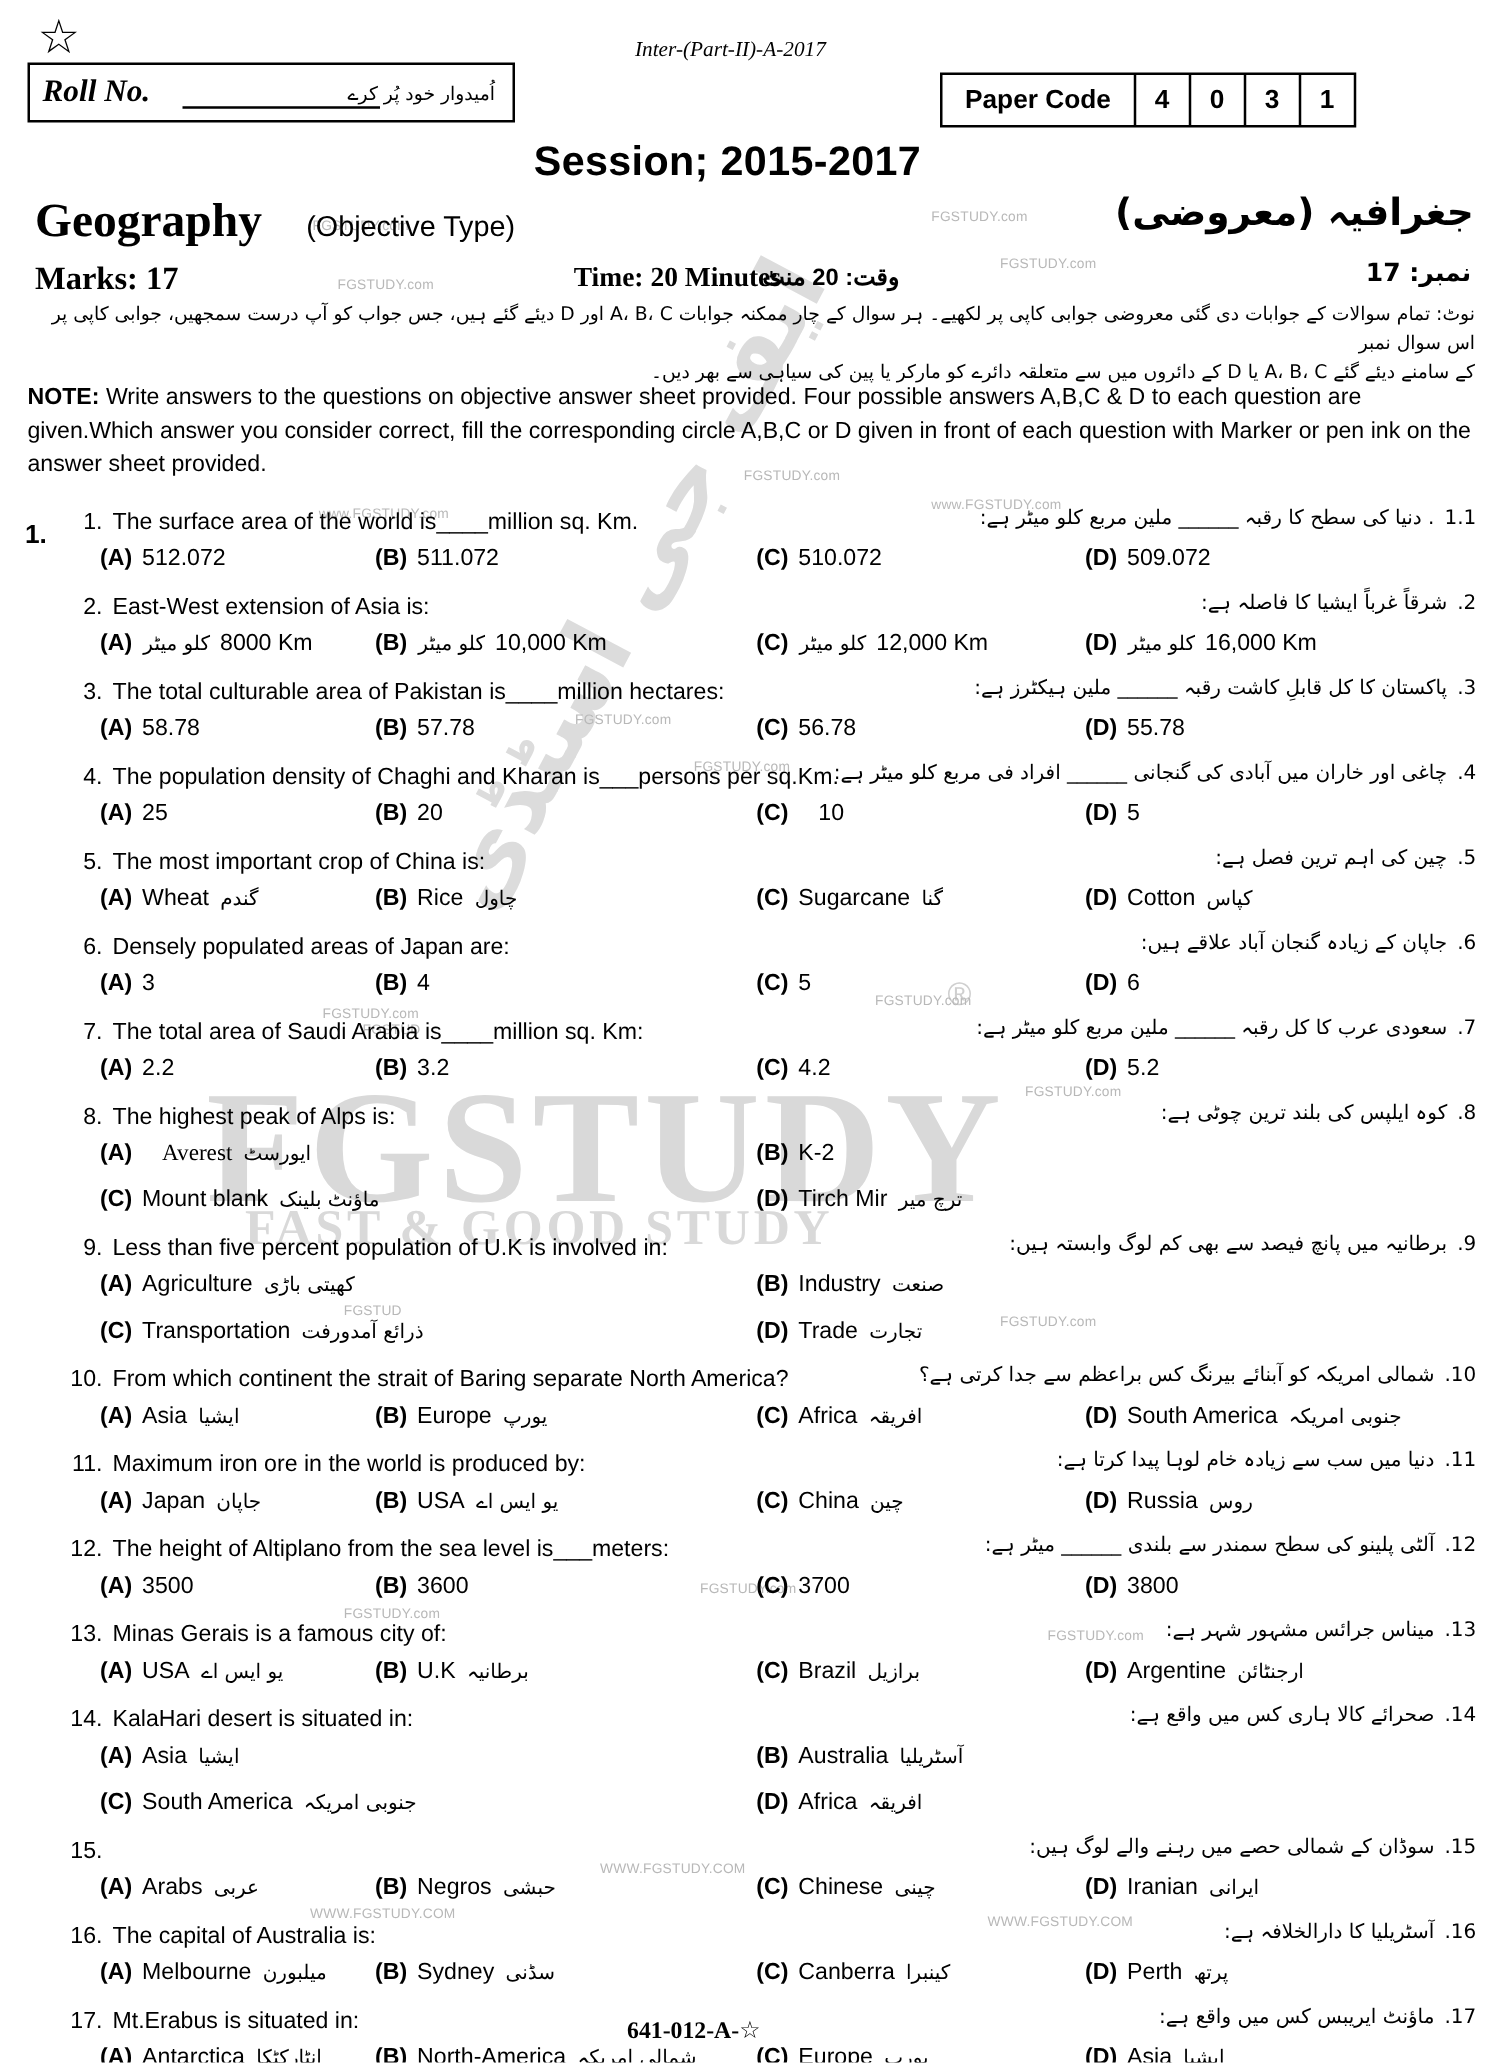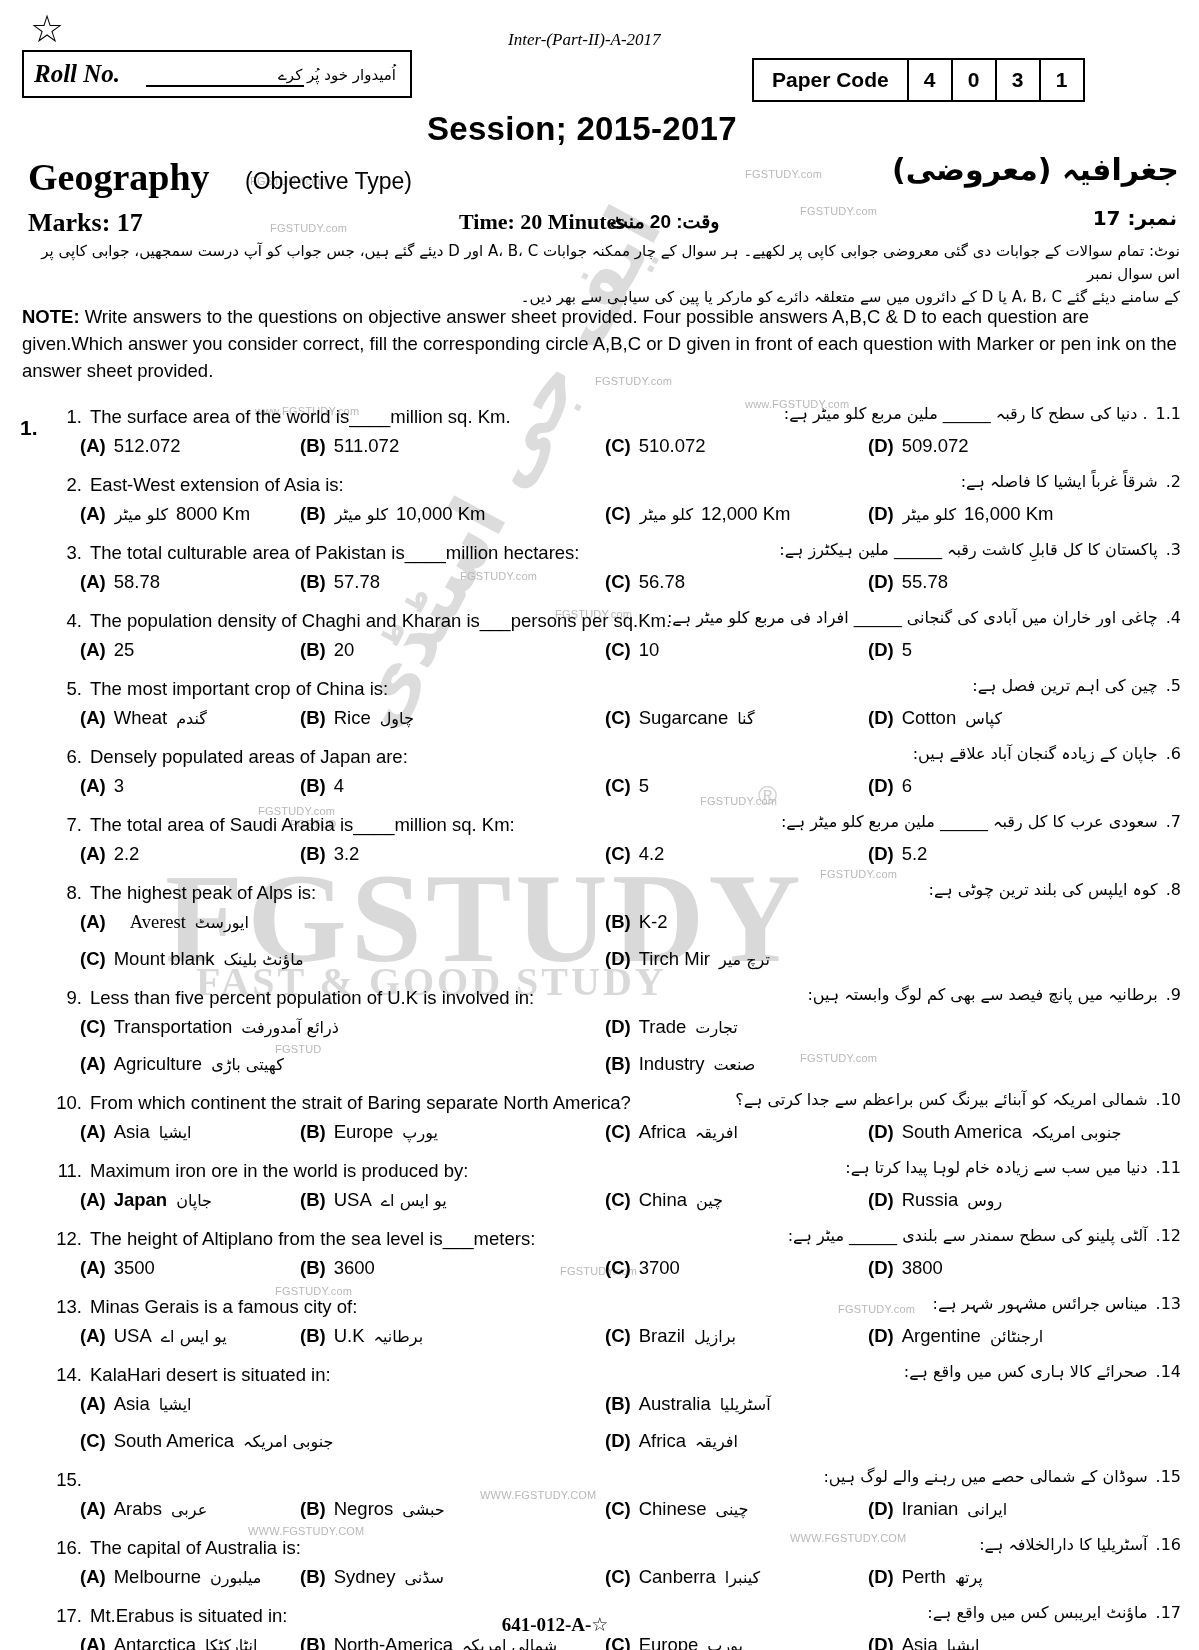"10" span { margin-left: 8px -> 24px }
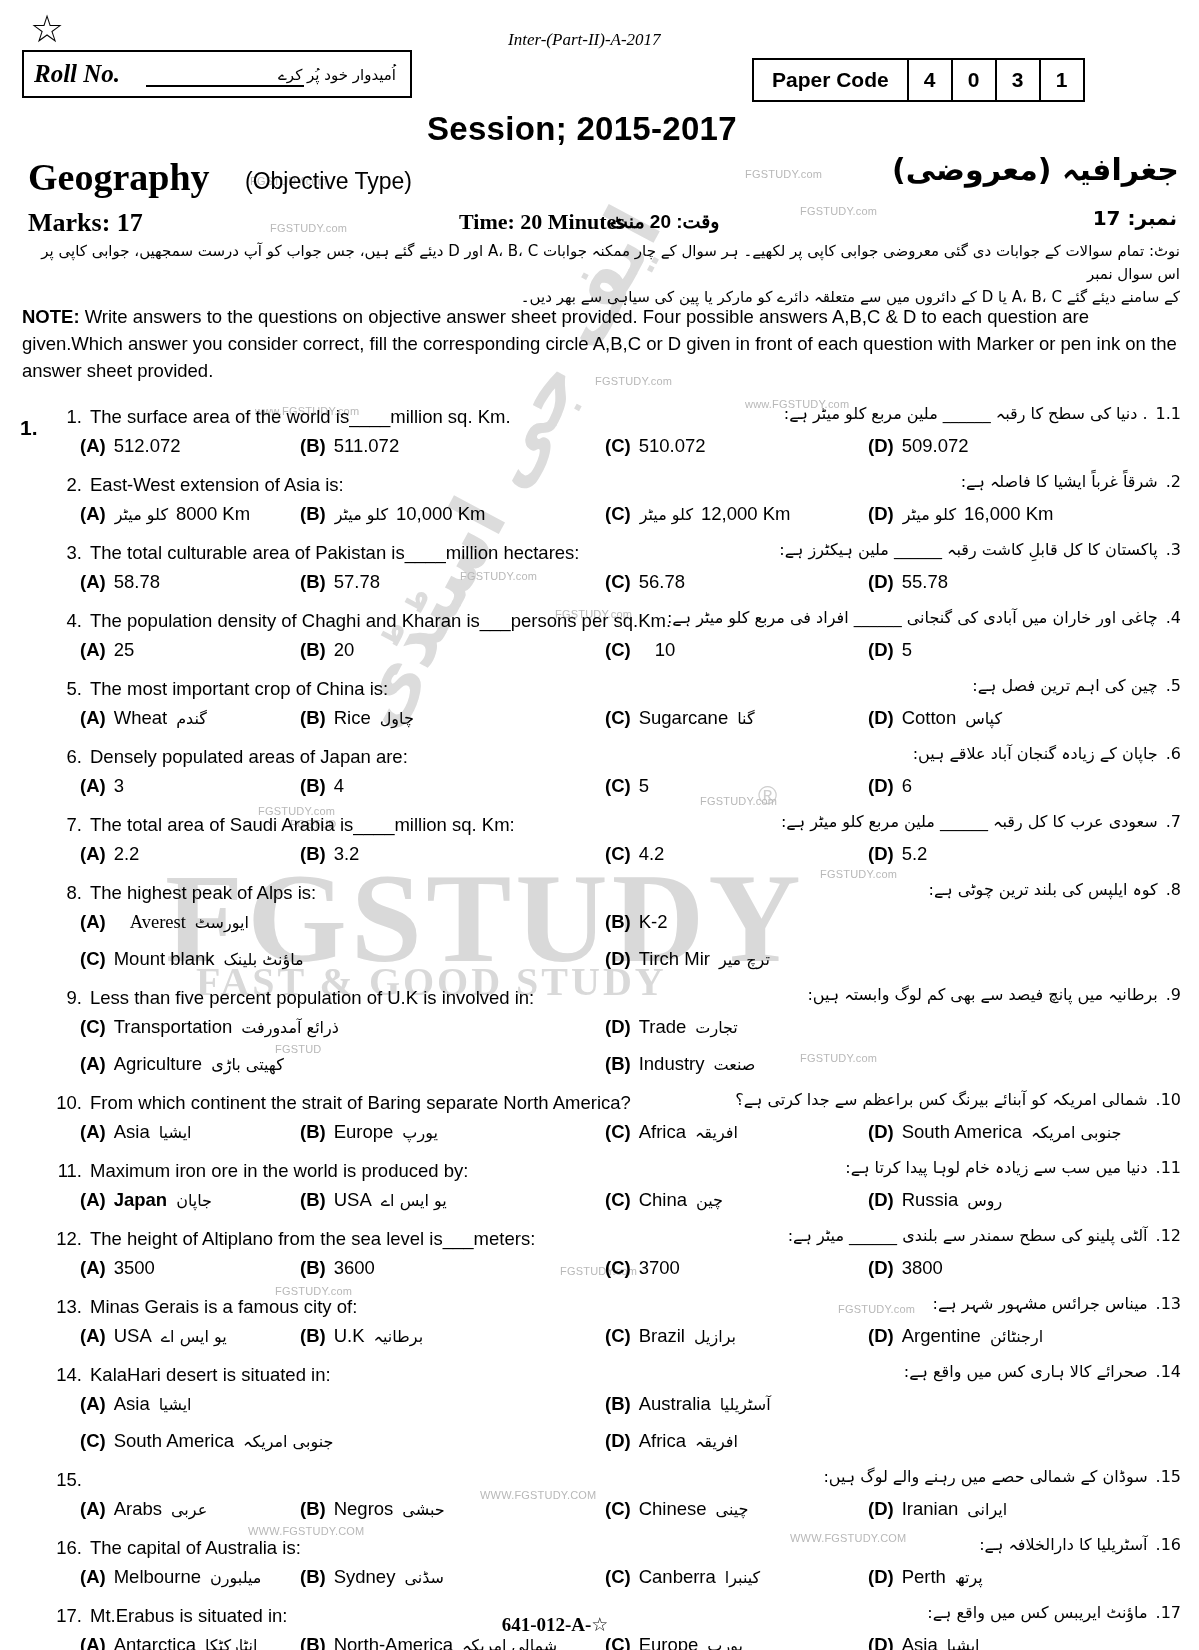"(C) Transportation ذرائع آمدورفت" div.opt-row { order: before "(A) Agriculture کھیتی باڑی" -> after "(A) Agriculture کھیتی باڑی" }
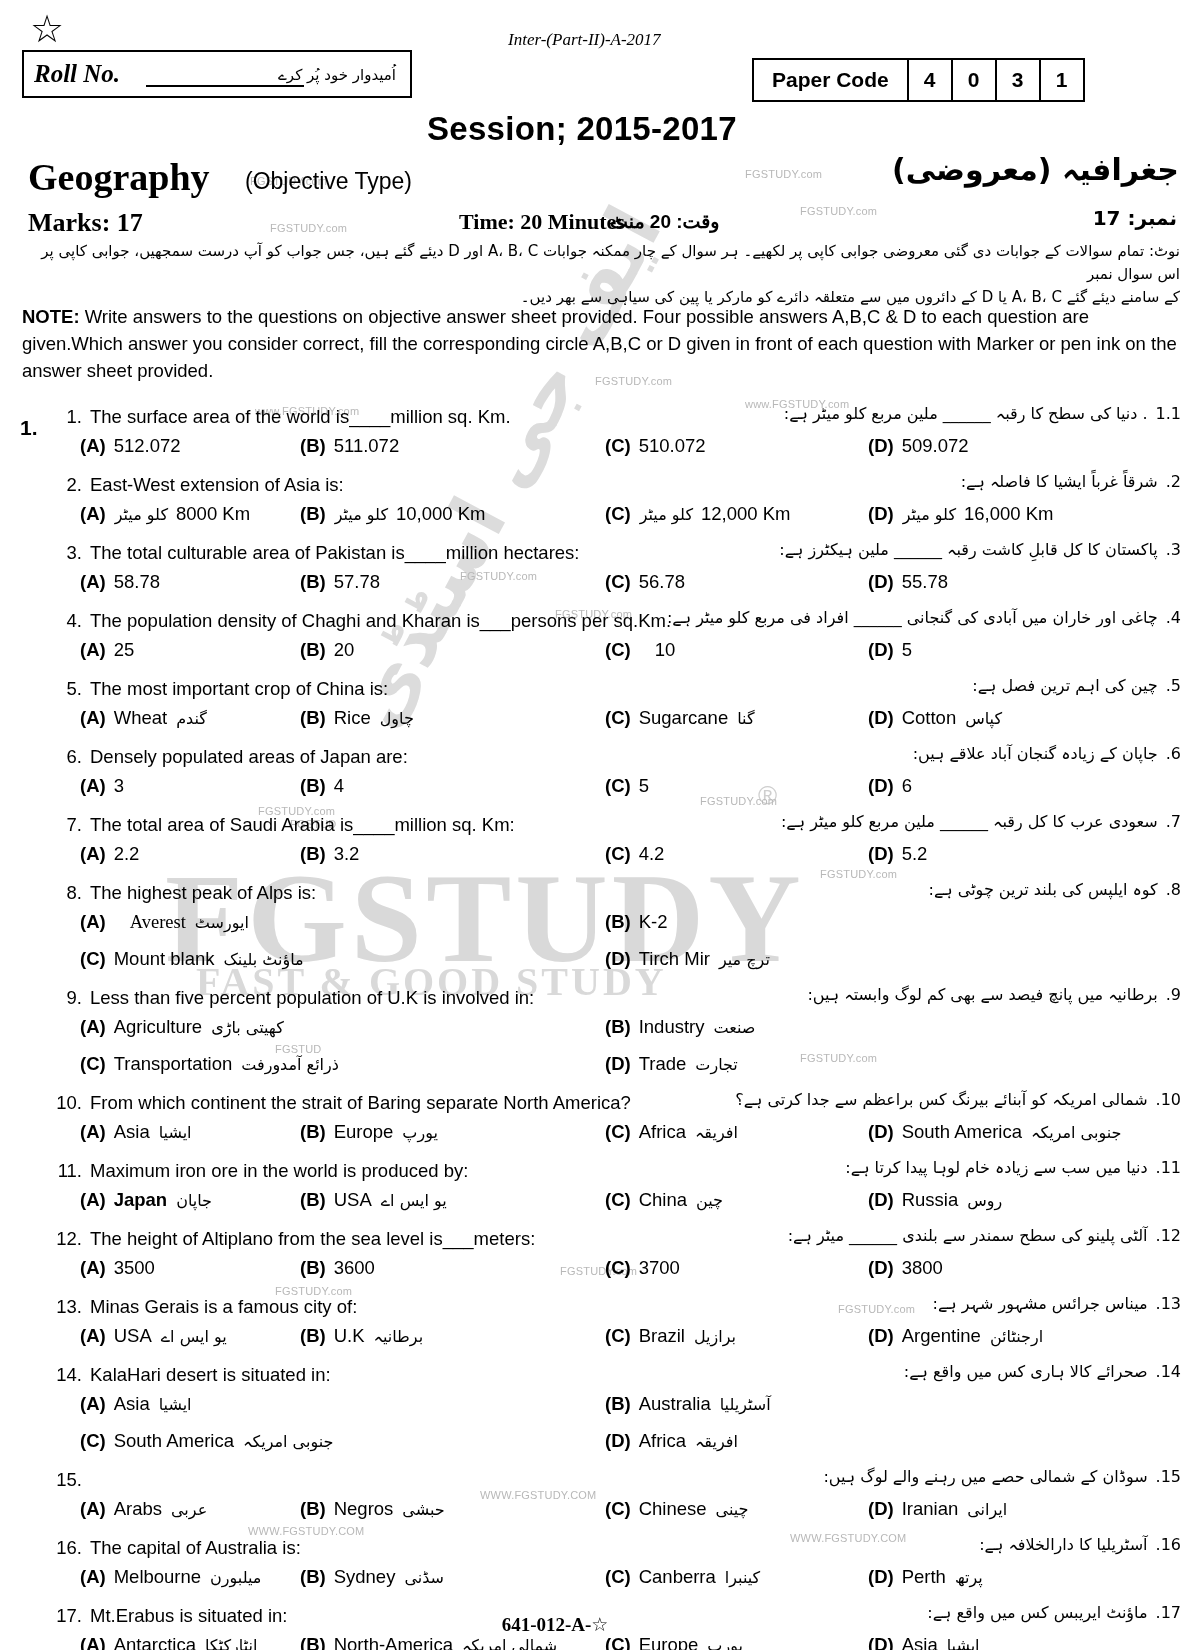"Japan" span { font-weight: bold -> none }
